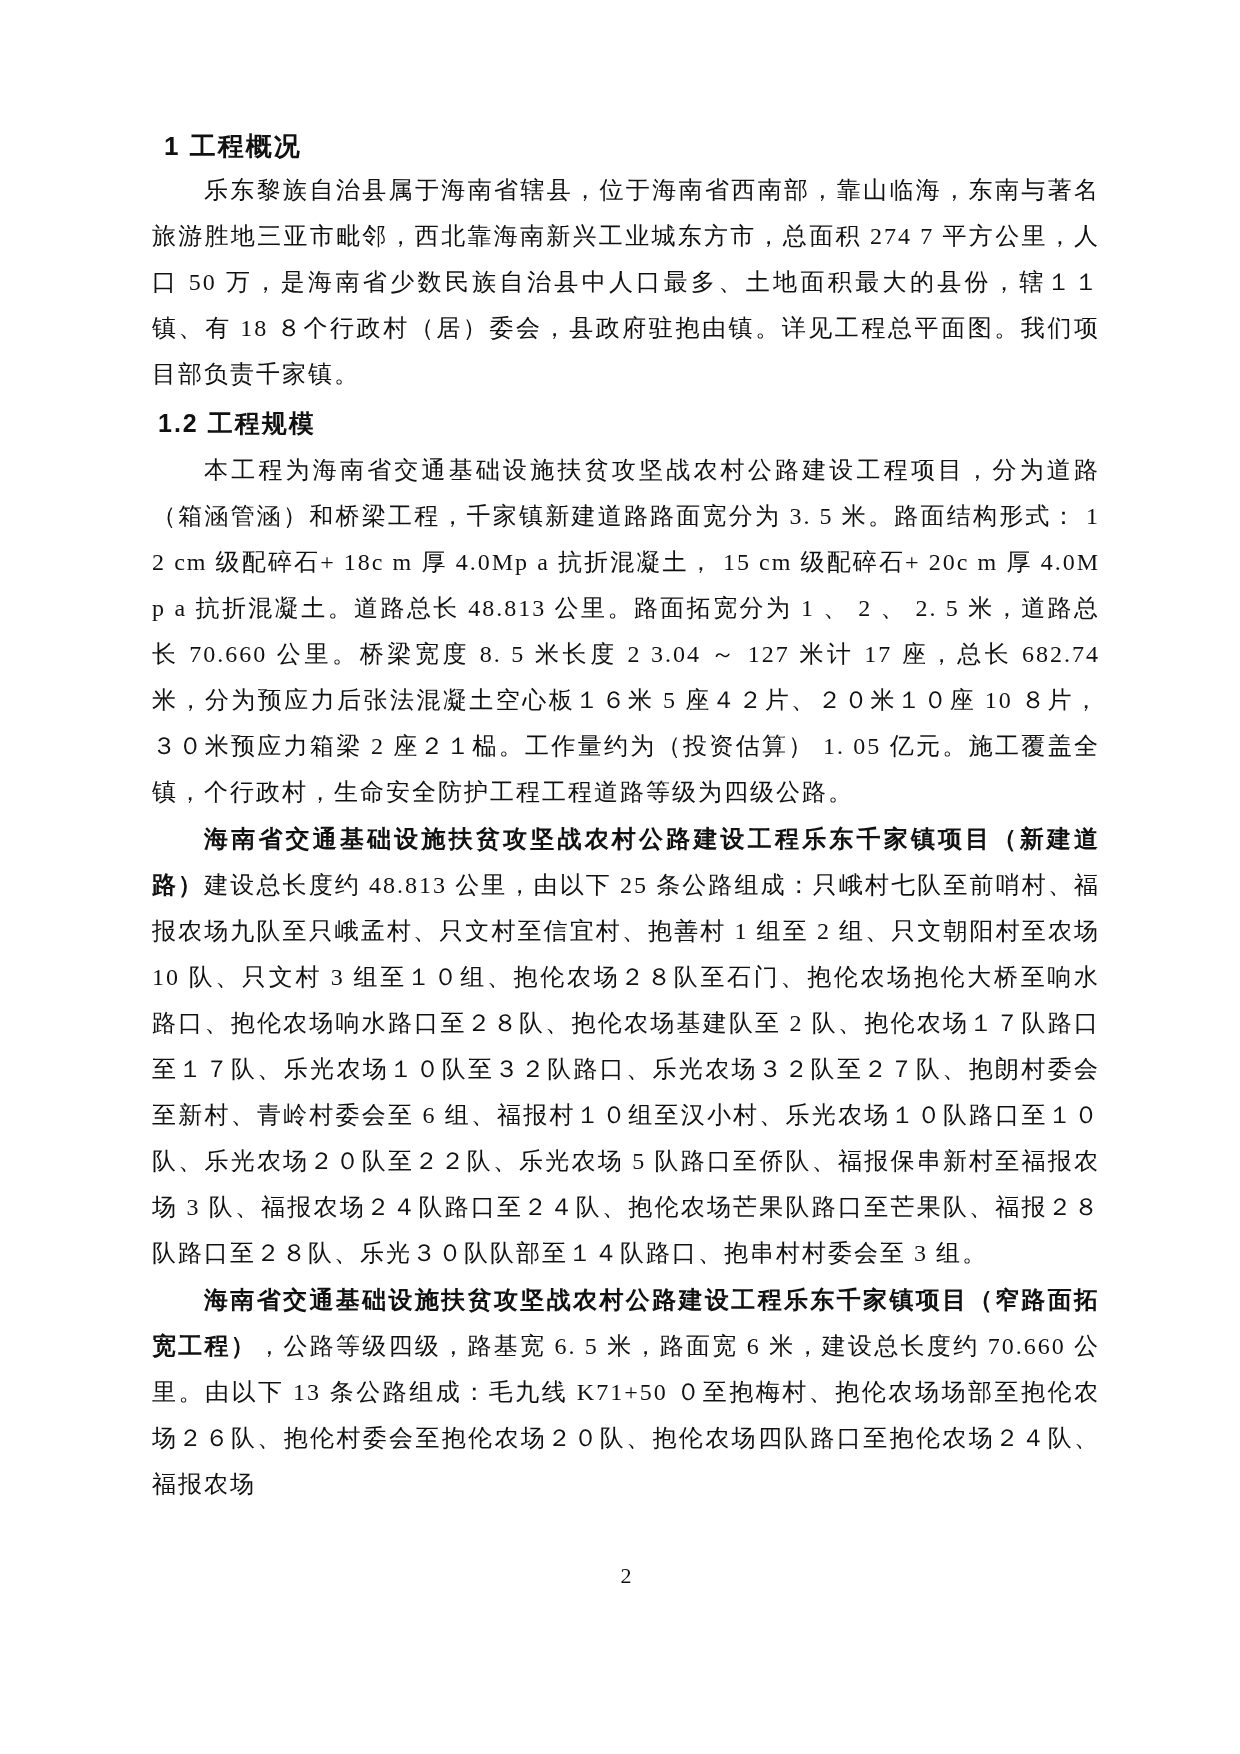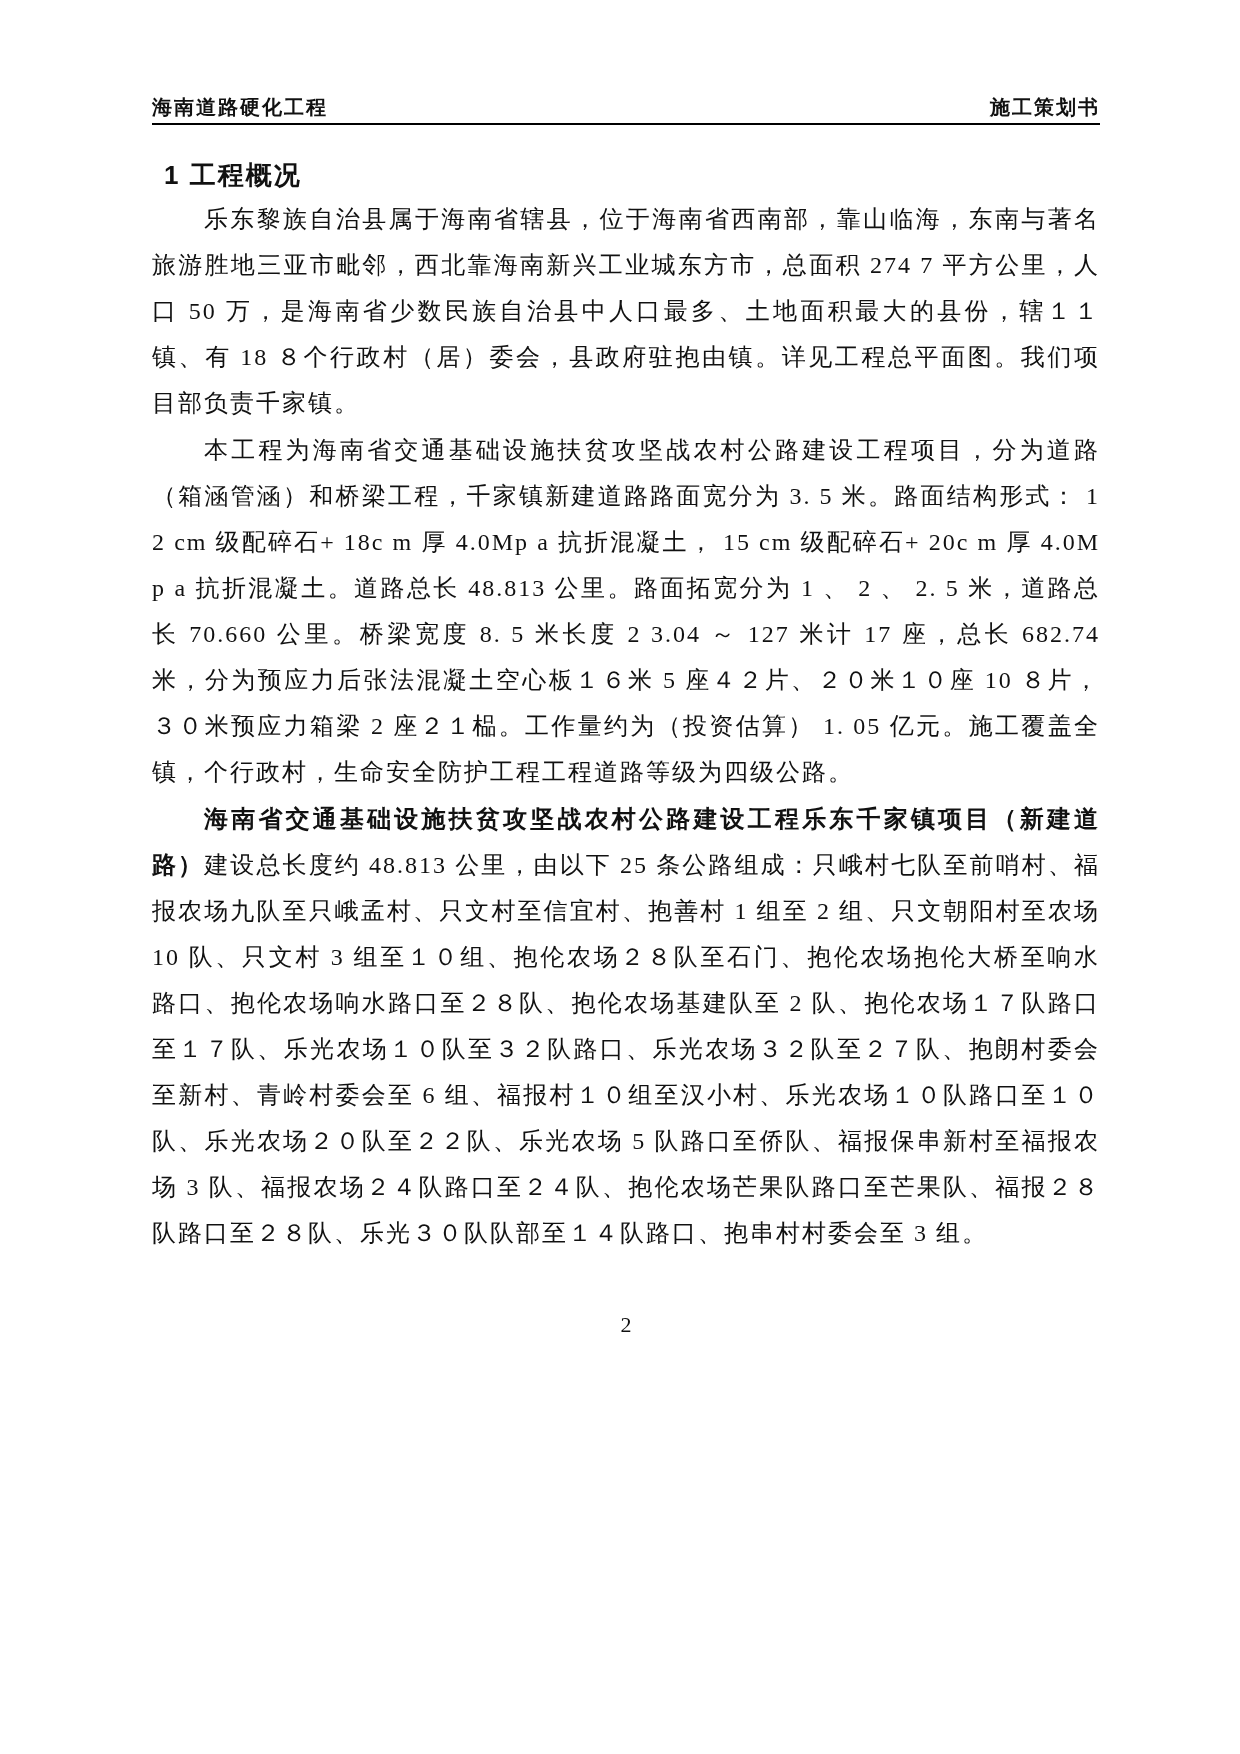"海南道路硬化工程" div.page-header { html: <div> <span>海南道路硬化工程</span> <span>施工策划书</span> </div> -> none }
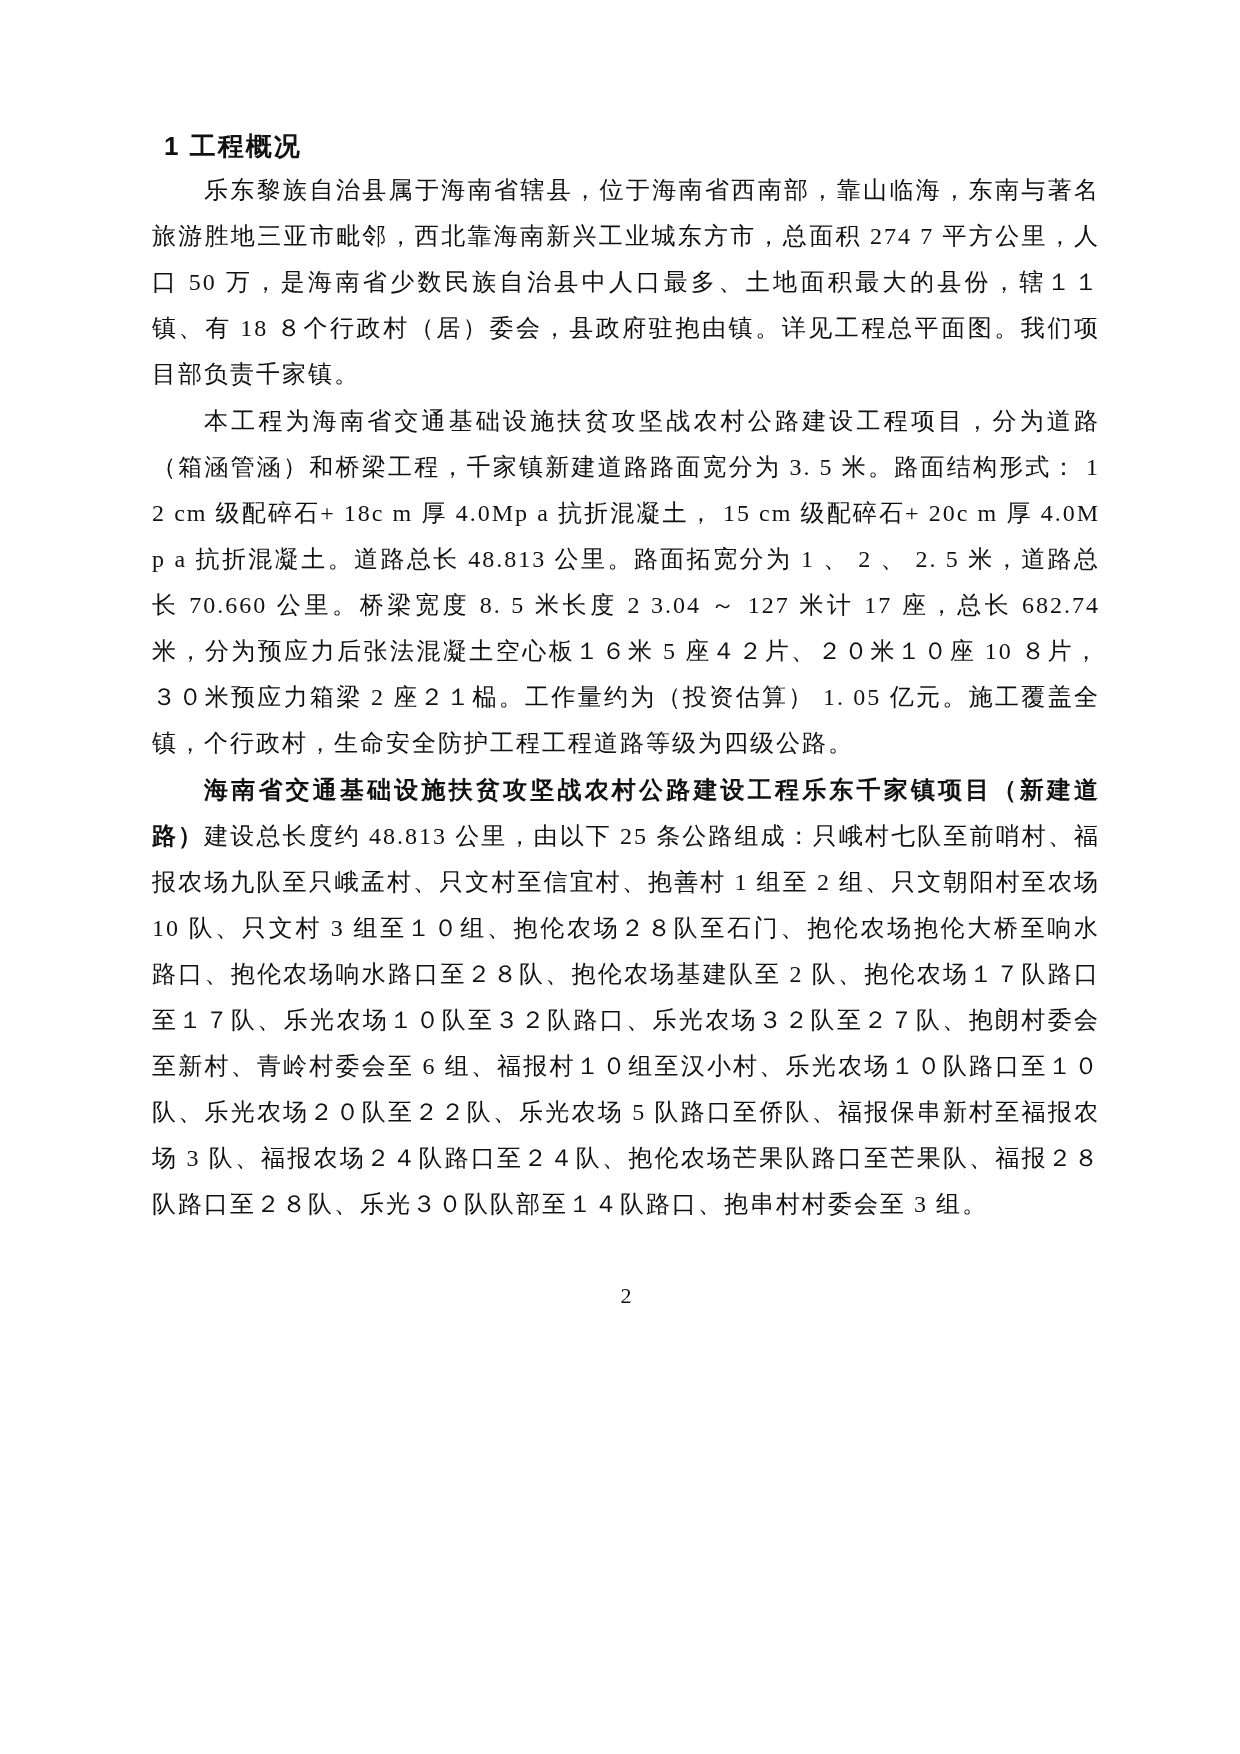"1.2 工程规模" div.h2 { html: none -> <div>1.2 工程规模</div> }
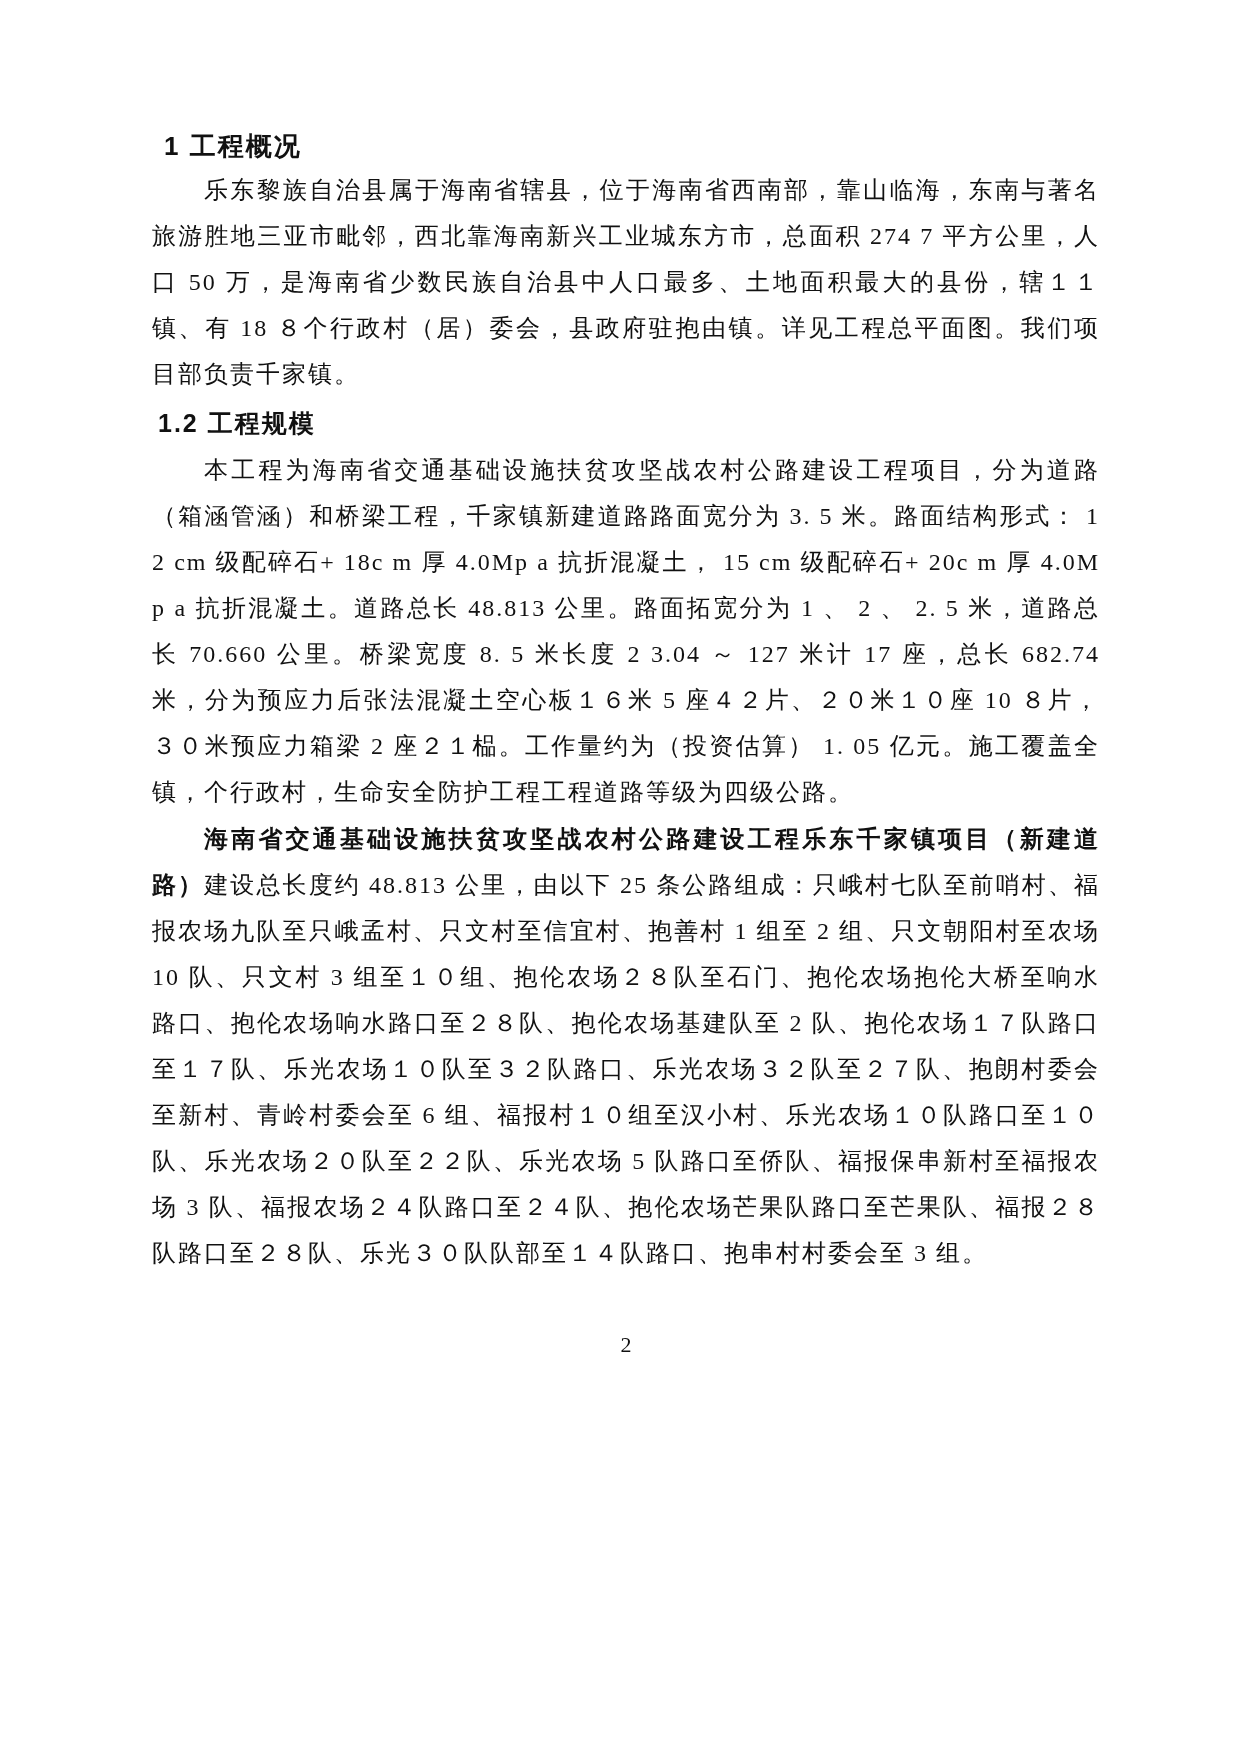"海南省交通基础设施扶贫攻坚战农村公路建设工程乐东千家镇项目（窄路面拓宽工程），公" p.body { html: none -> <p><span>海南省交通基础设施扶贫攻坚战农村公路建设工程乐东千家镇项目（窄路面拓宽工程）</span><span>，公路等级四级，路基宽 6. 5 米，路面宽 6 米，建设总长度约 70.660 公里。由以下 13 条公路组成：毛九线 K71+50 ０至抱梅村、抱伦农场场部至抱伦农场２６队、抱伦村委会至抱伦农场２０队、抱伦农场四队路口至抱伦农场２４队、福报农场</span></p> }
